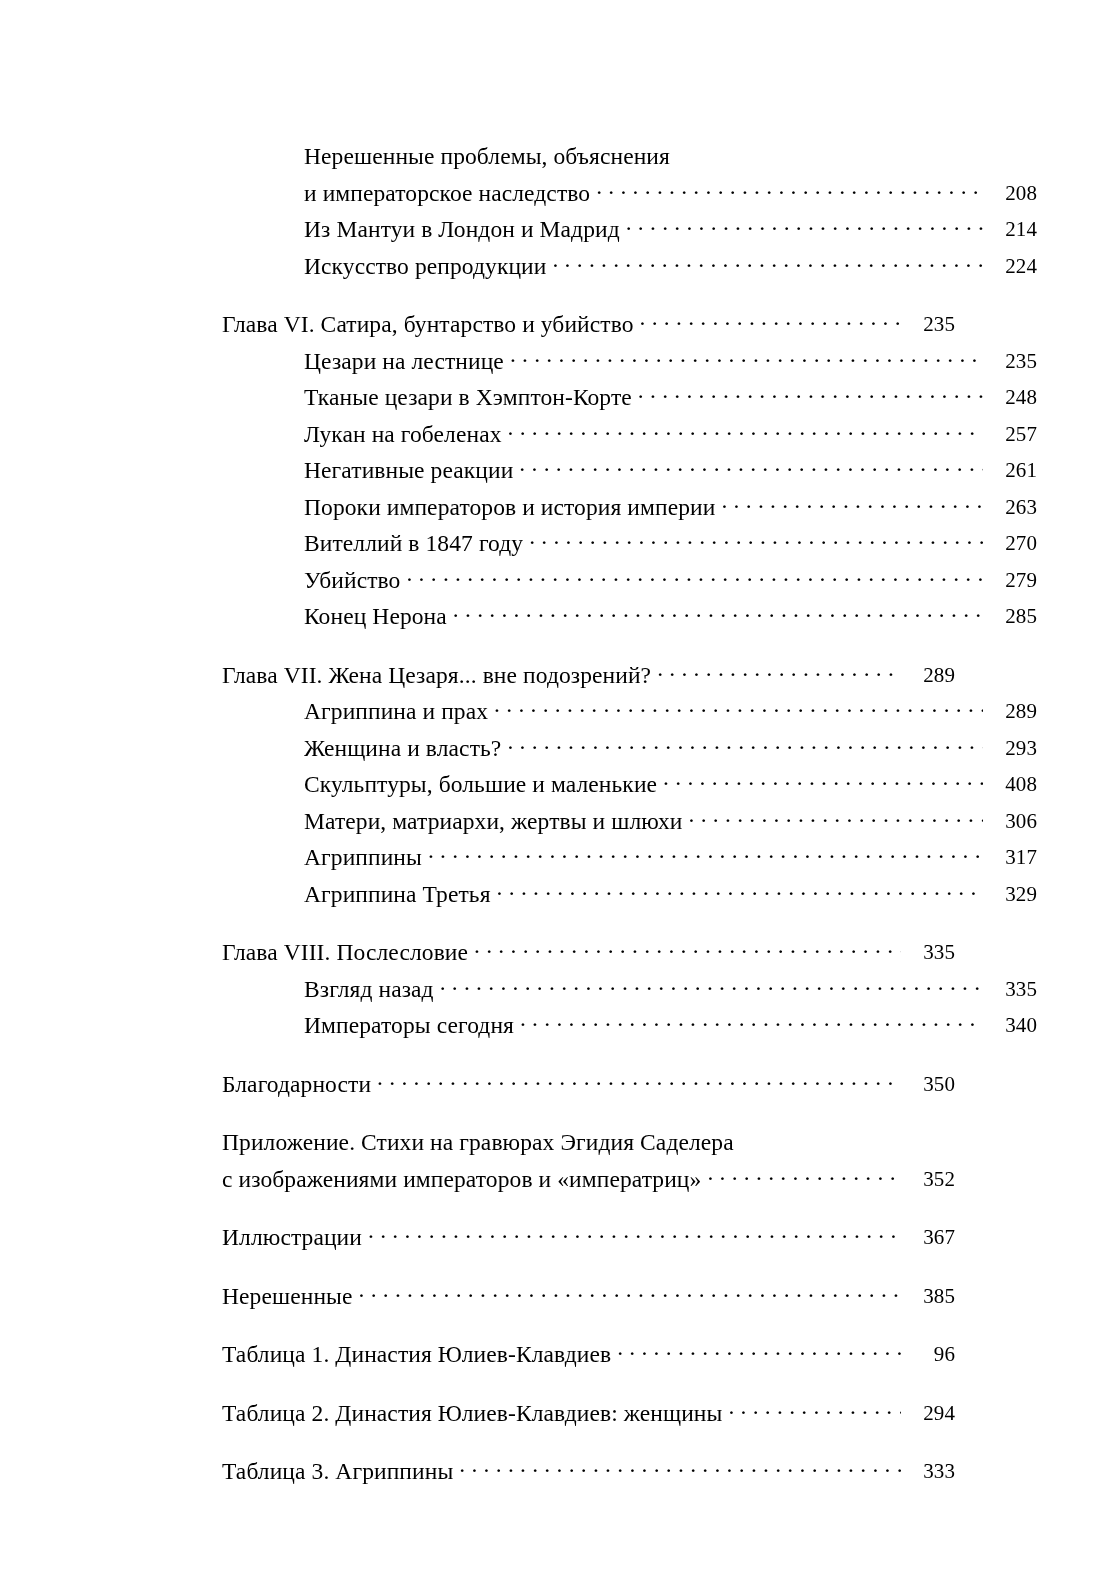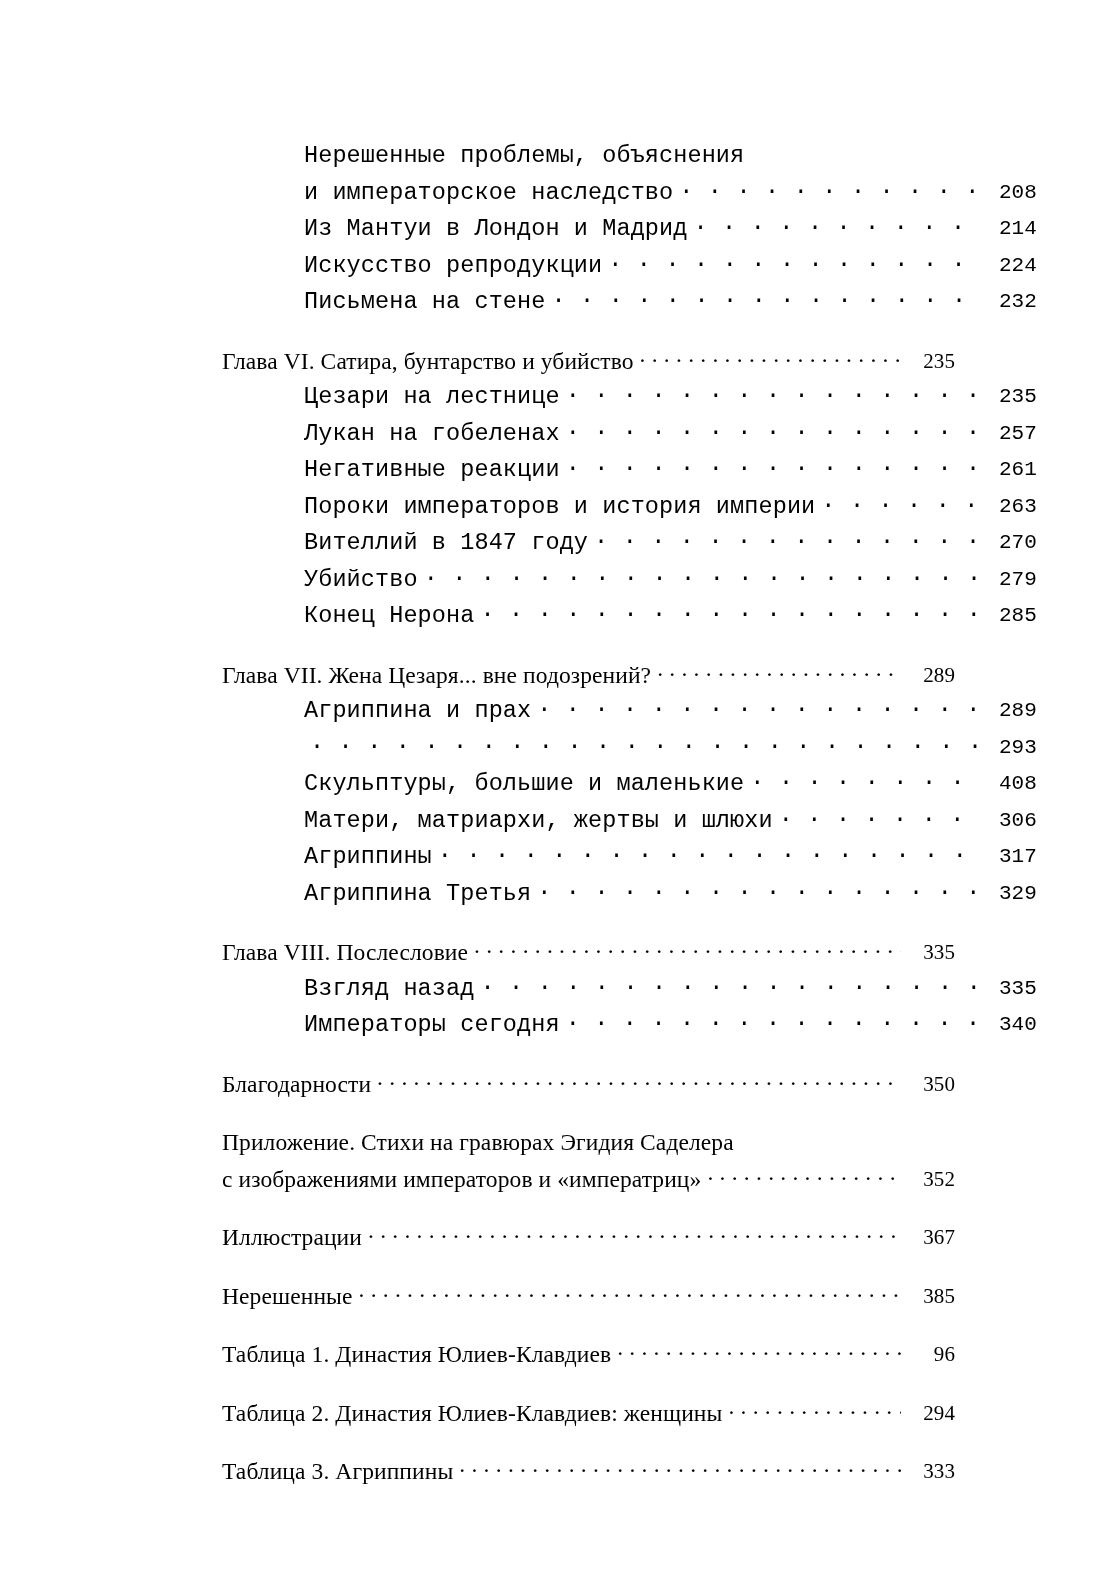"Нерешенные проблемы, объяснения" .level-2 .entry-row, .level-2 .wrap-line { font-family: Liberation Mono, monospace -> none }
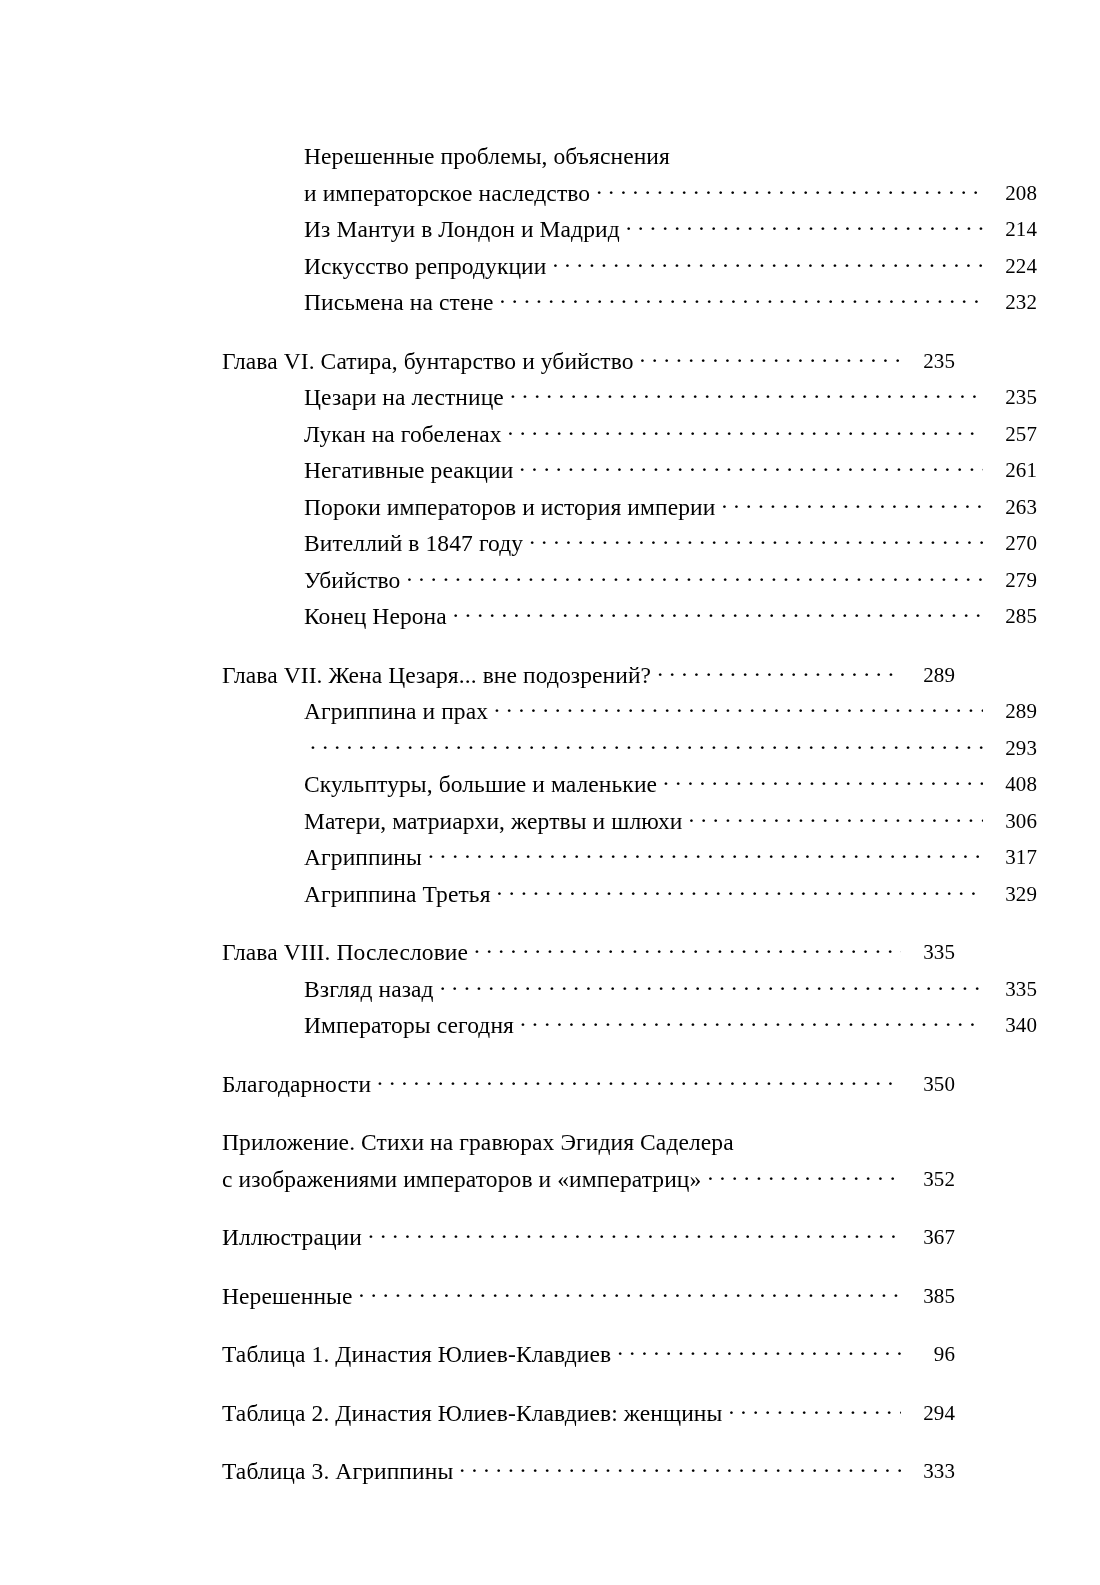"Письмена на стене" div.entry { html: <div> <div> <span>Письмена на стене</span> <span></span> <span>232</span> </div> </div> -> none }
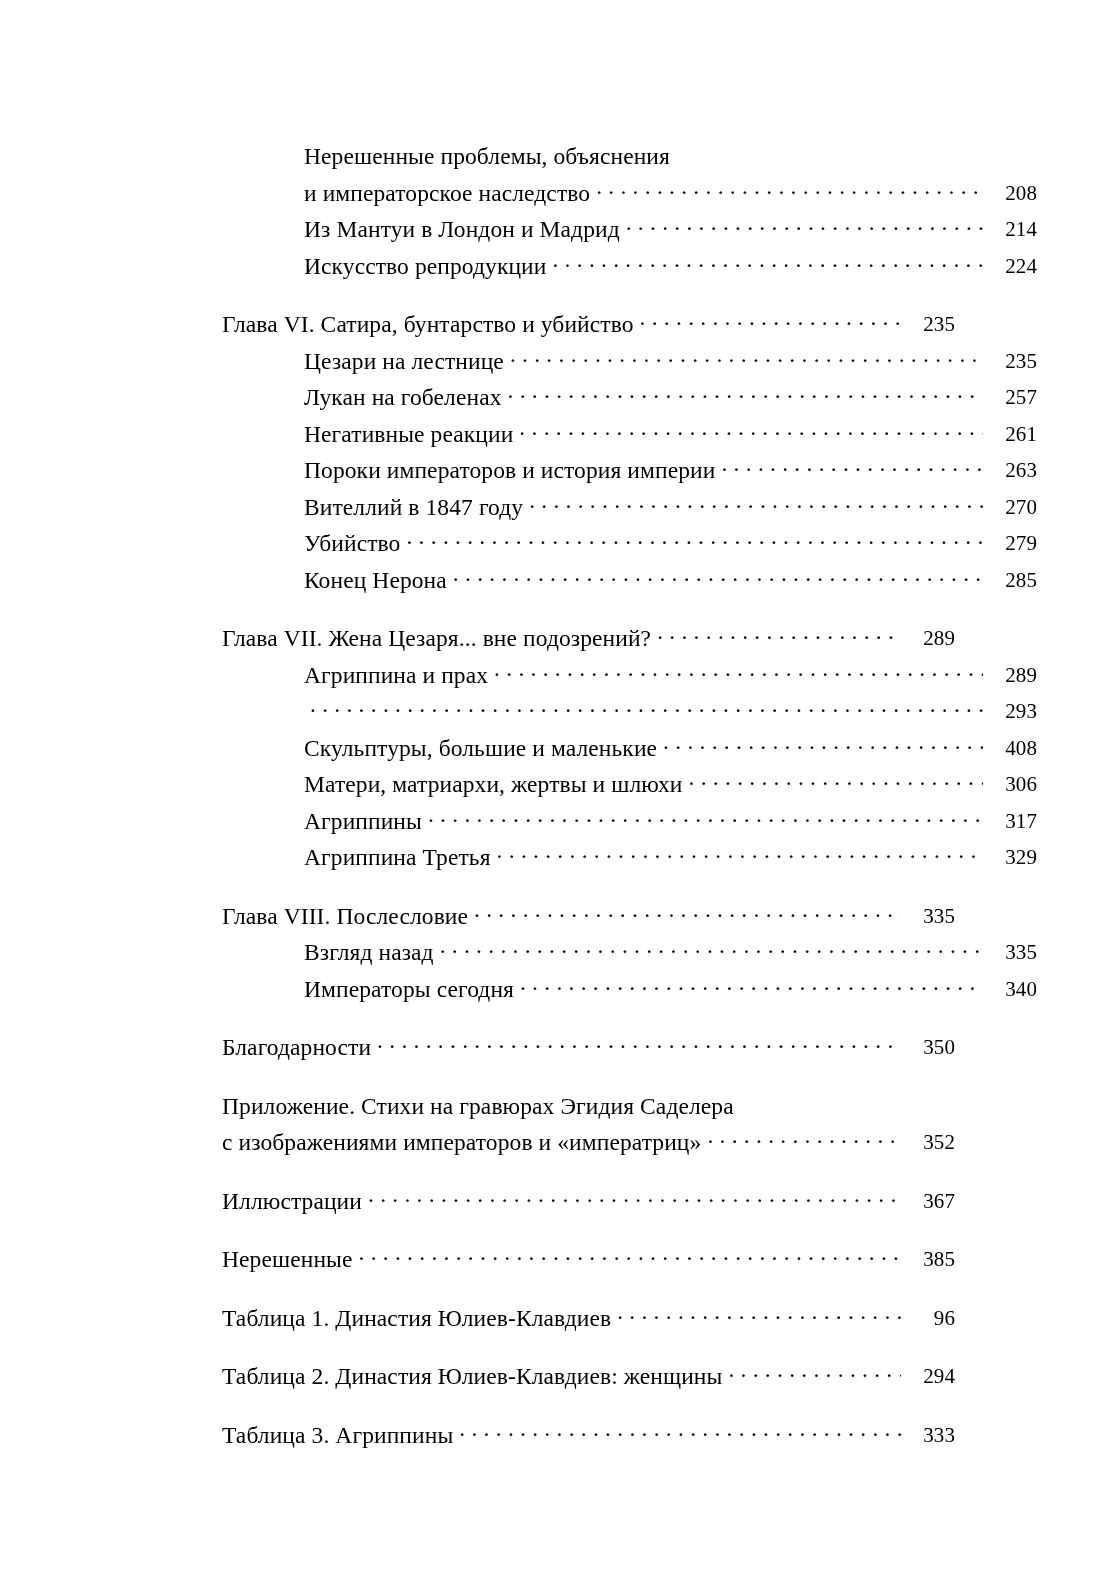"Тканые цезари в Хэмптон-Корте" div.entry { html: none -> <div> <div> <span>Тканые цезари в Хэмптон-Корте</span> <span></span> <span>248</span> </div> </div> }
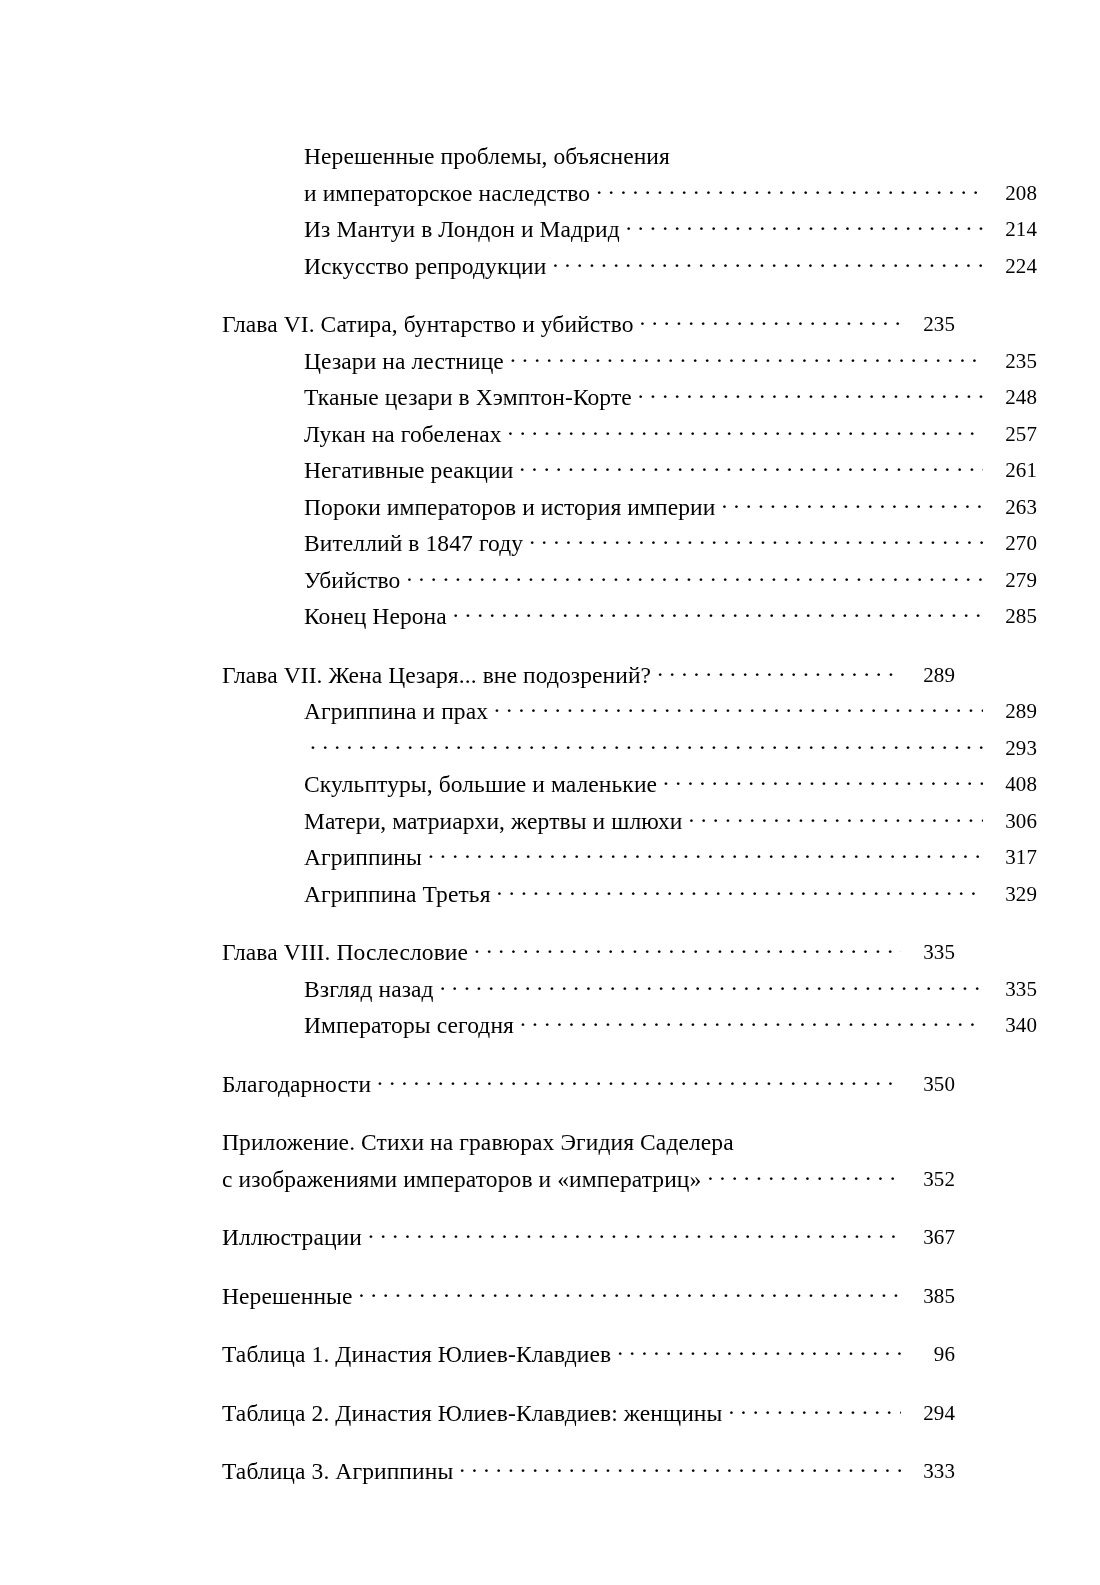"Женщина и власть?" span.entry-title { html: none -> <span>Женщина и власть?</span> }
